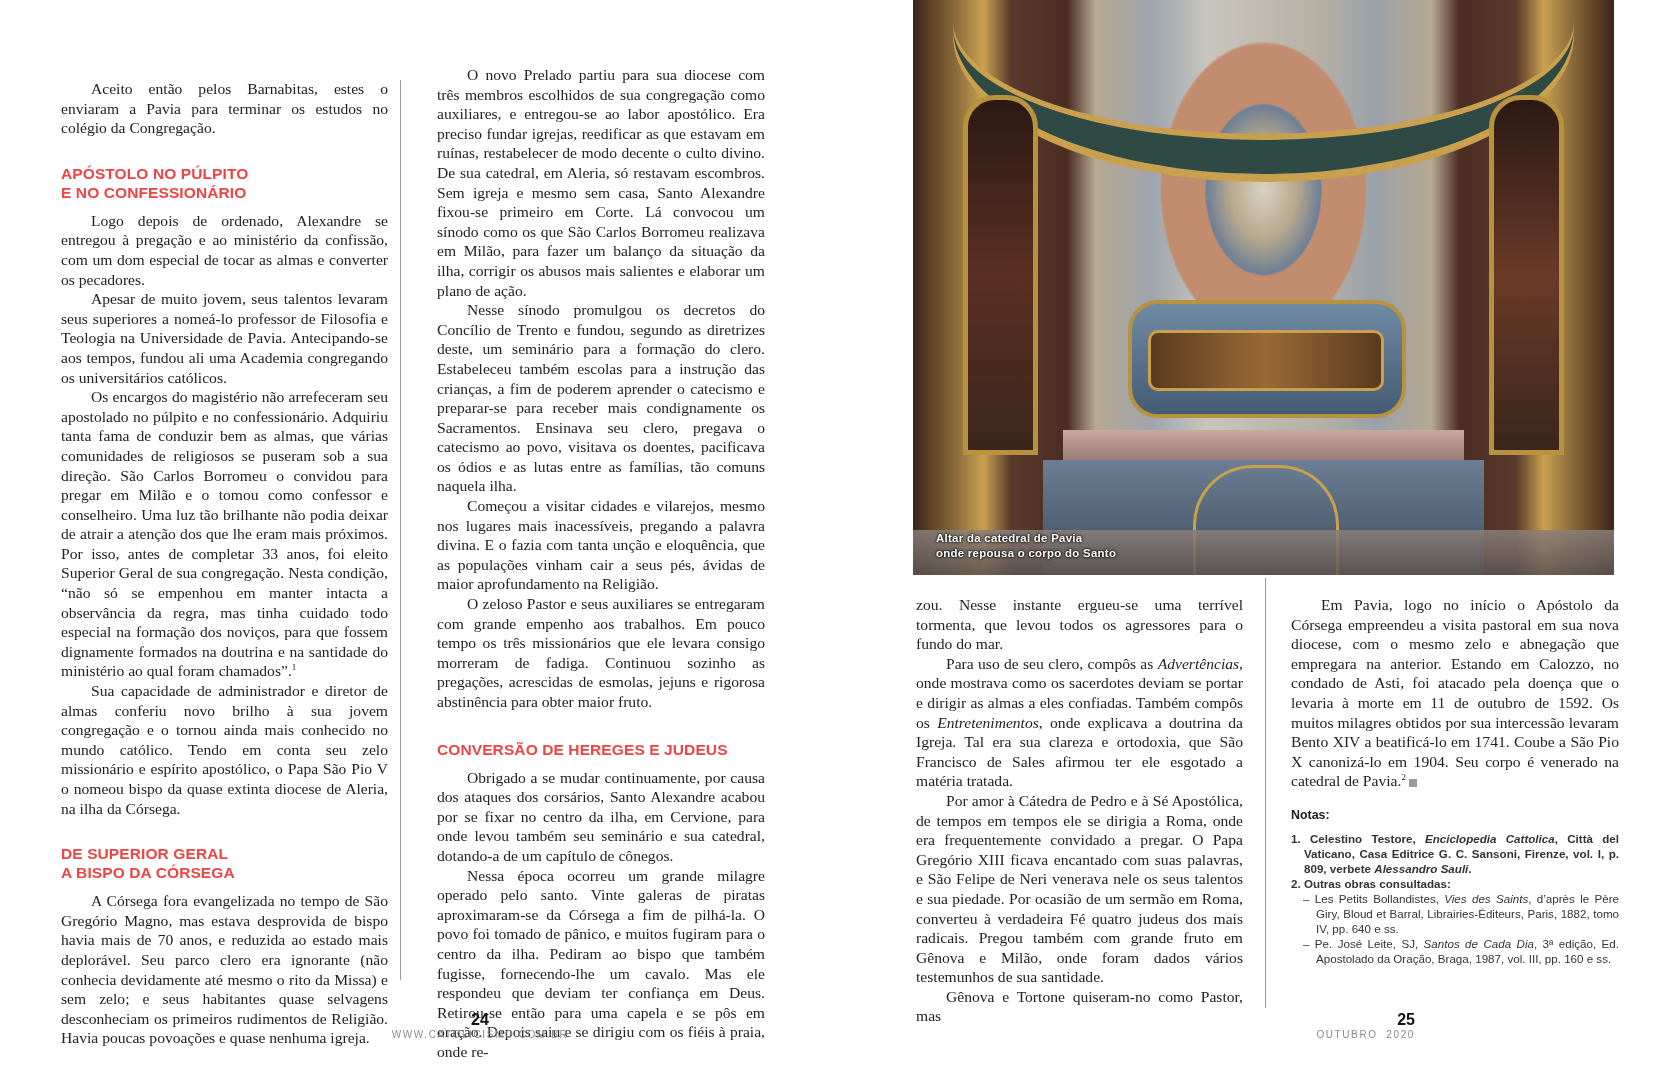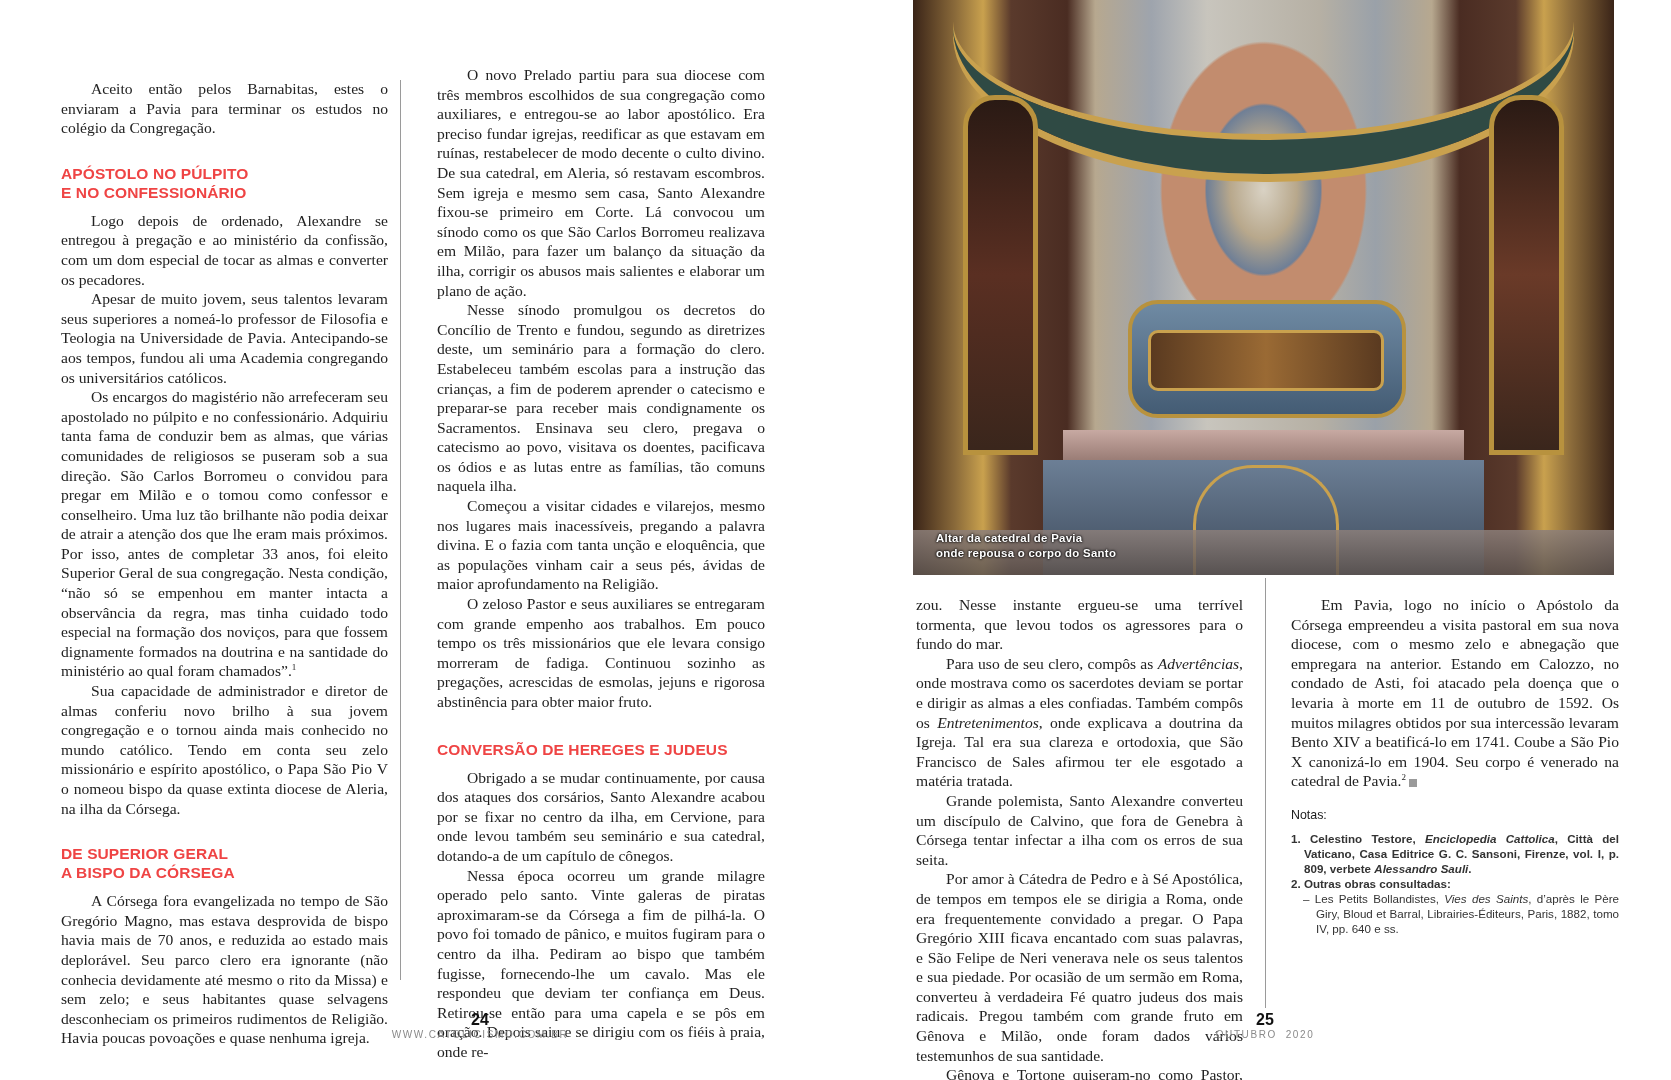"Grande polemista, Santo Alexandre" p { html: <p>Grande polemista, Santo Alexandre converteu um discípulo de Calvino, que fora de Genebra à Córsega tentar infectar a ilha com os erros de sua seita.</p> -> none }
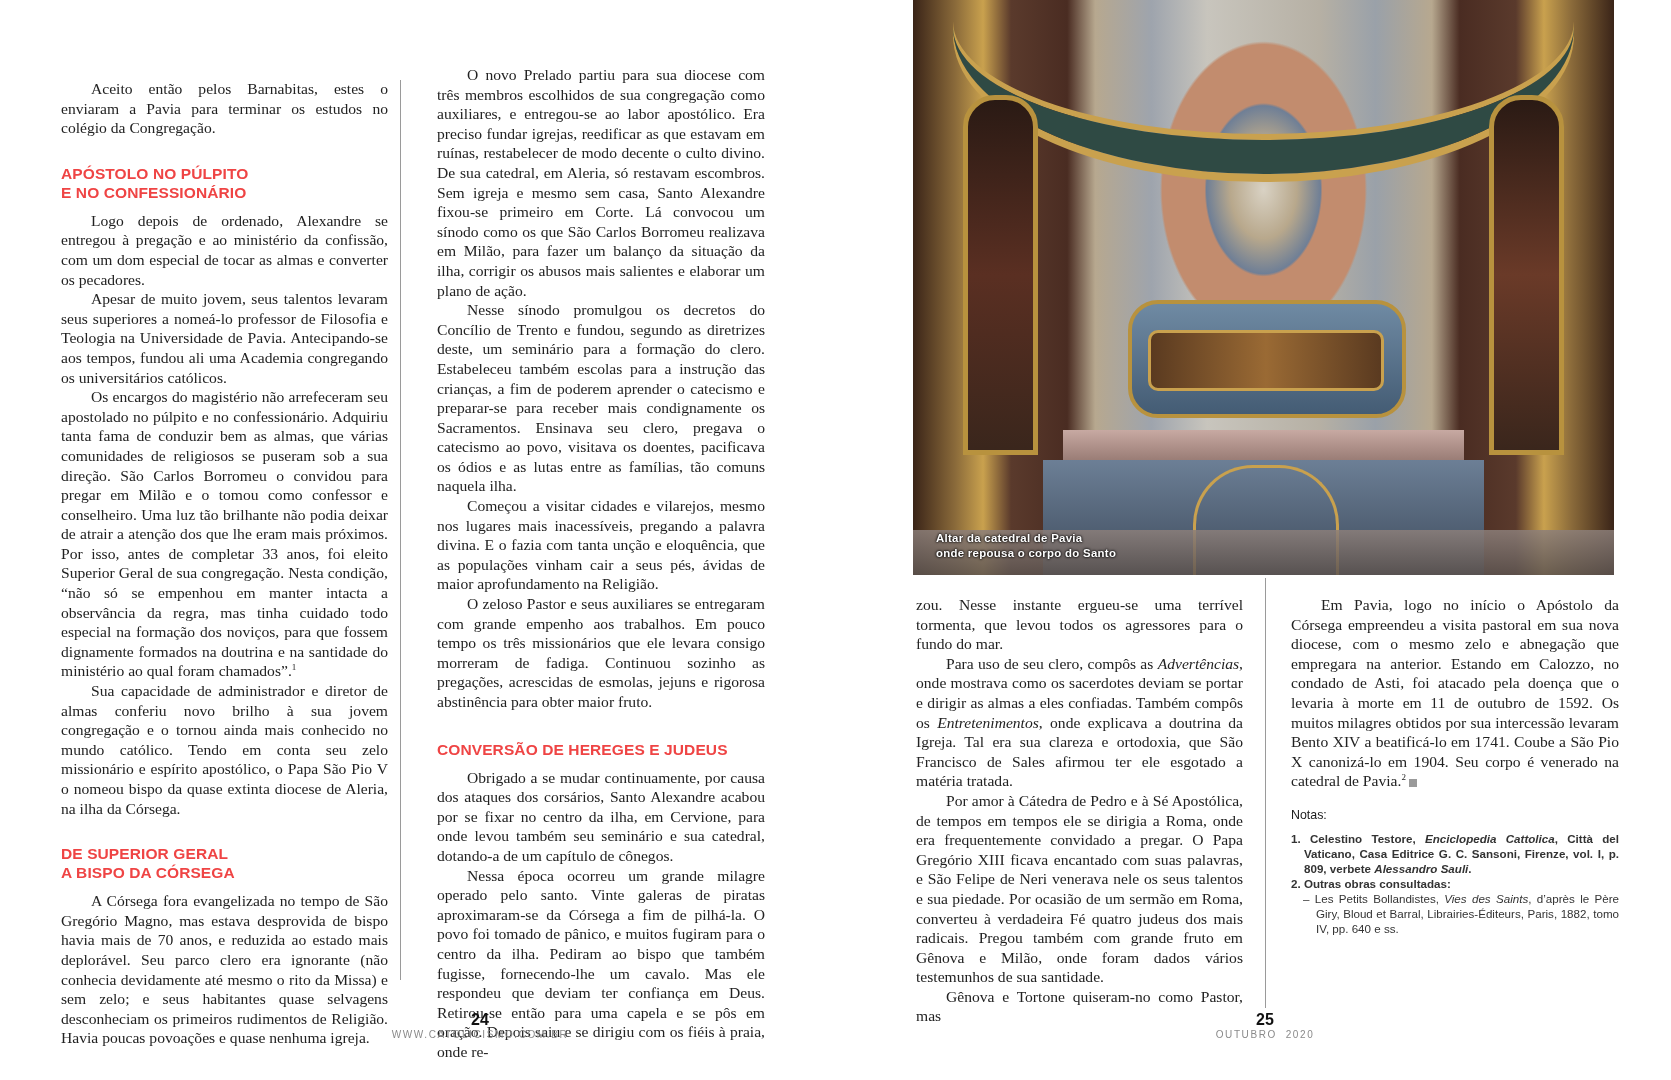"Notas:" #notes .title { font-weight: normal -> bold }
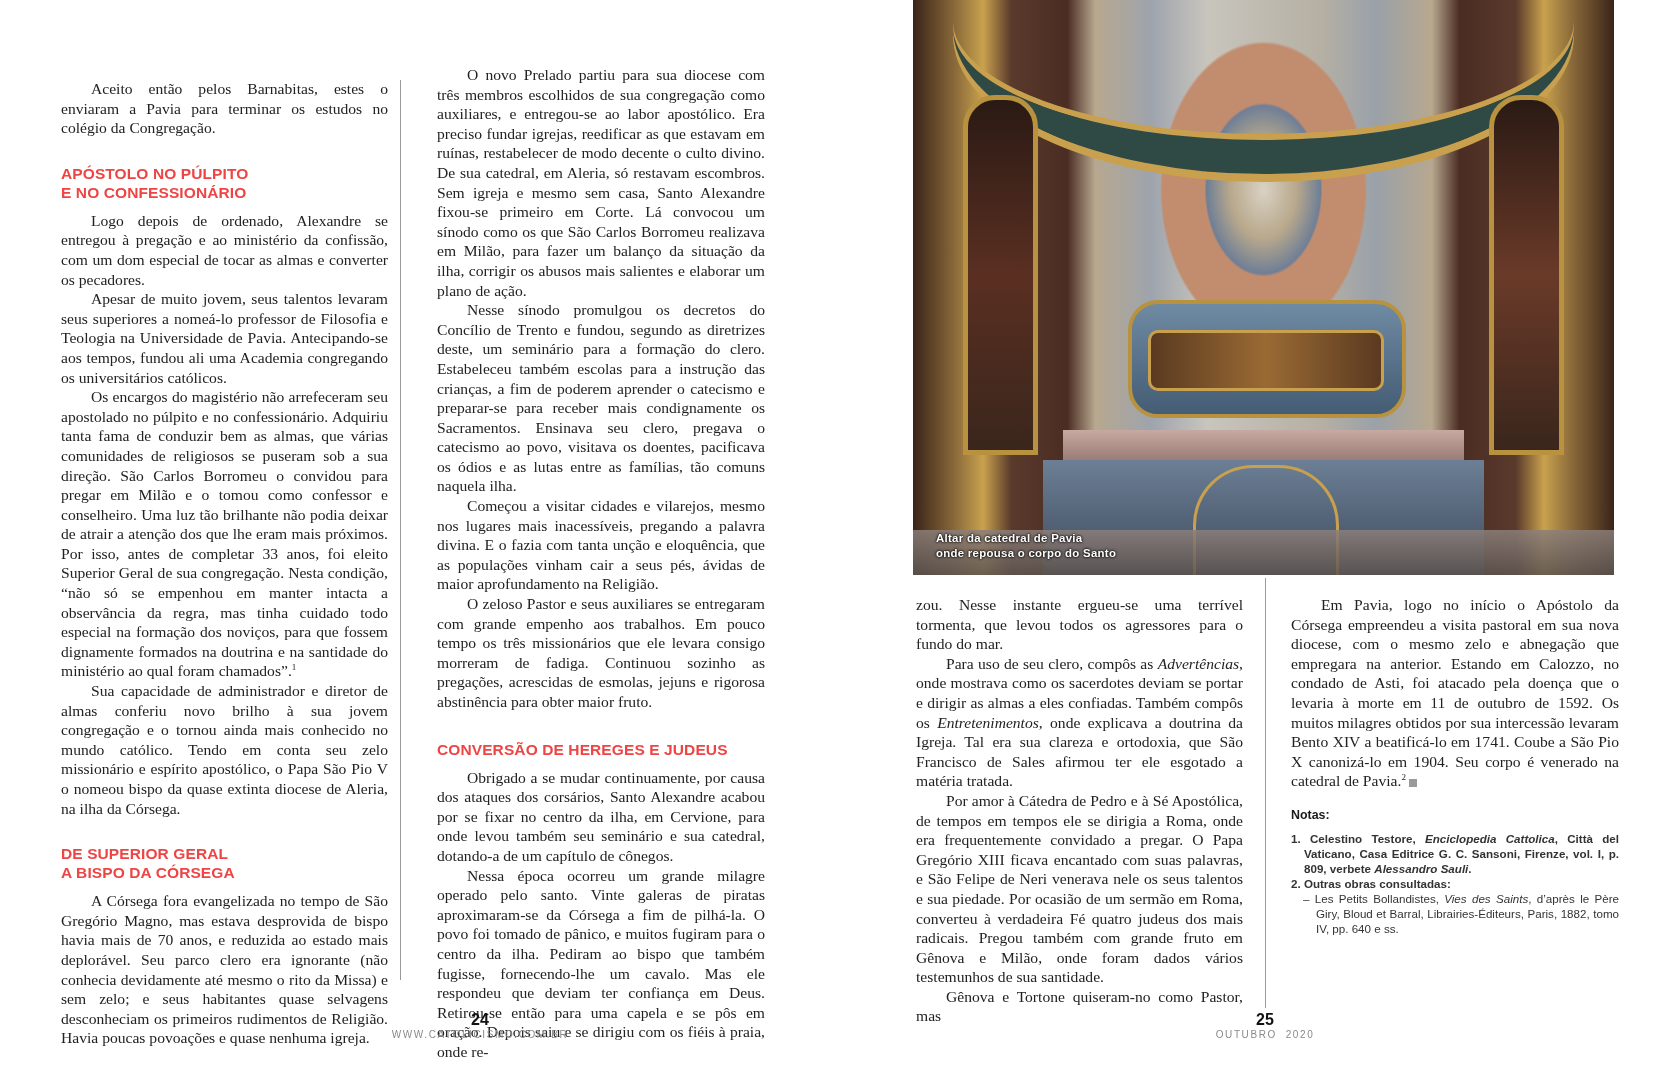"– Pe. José Leite, SJ," div.sub { html: none -> <div><span>– Pe. José Leite, SJ, </span><i>Santos de Cada Dia</i><span>, 3ª edição, Ed. Apostolado da Oração, Braga, 1987, vol. III, pp. 160 e ss.</span></div> }
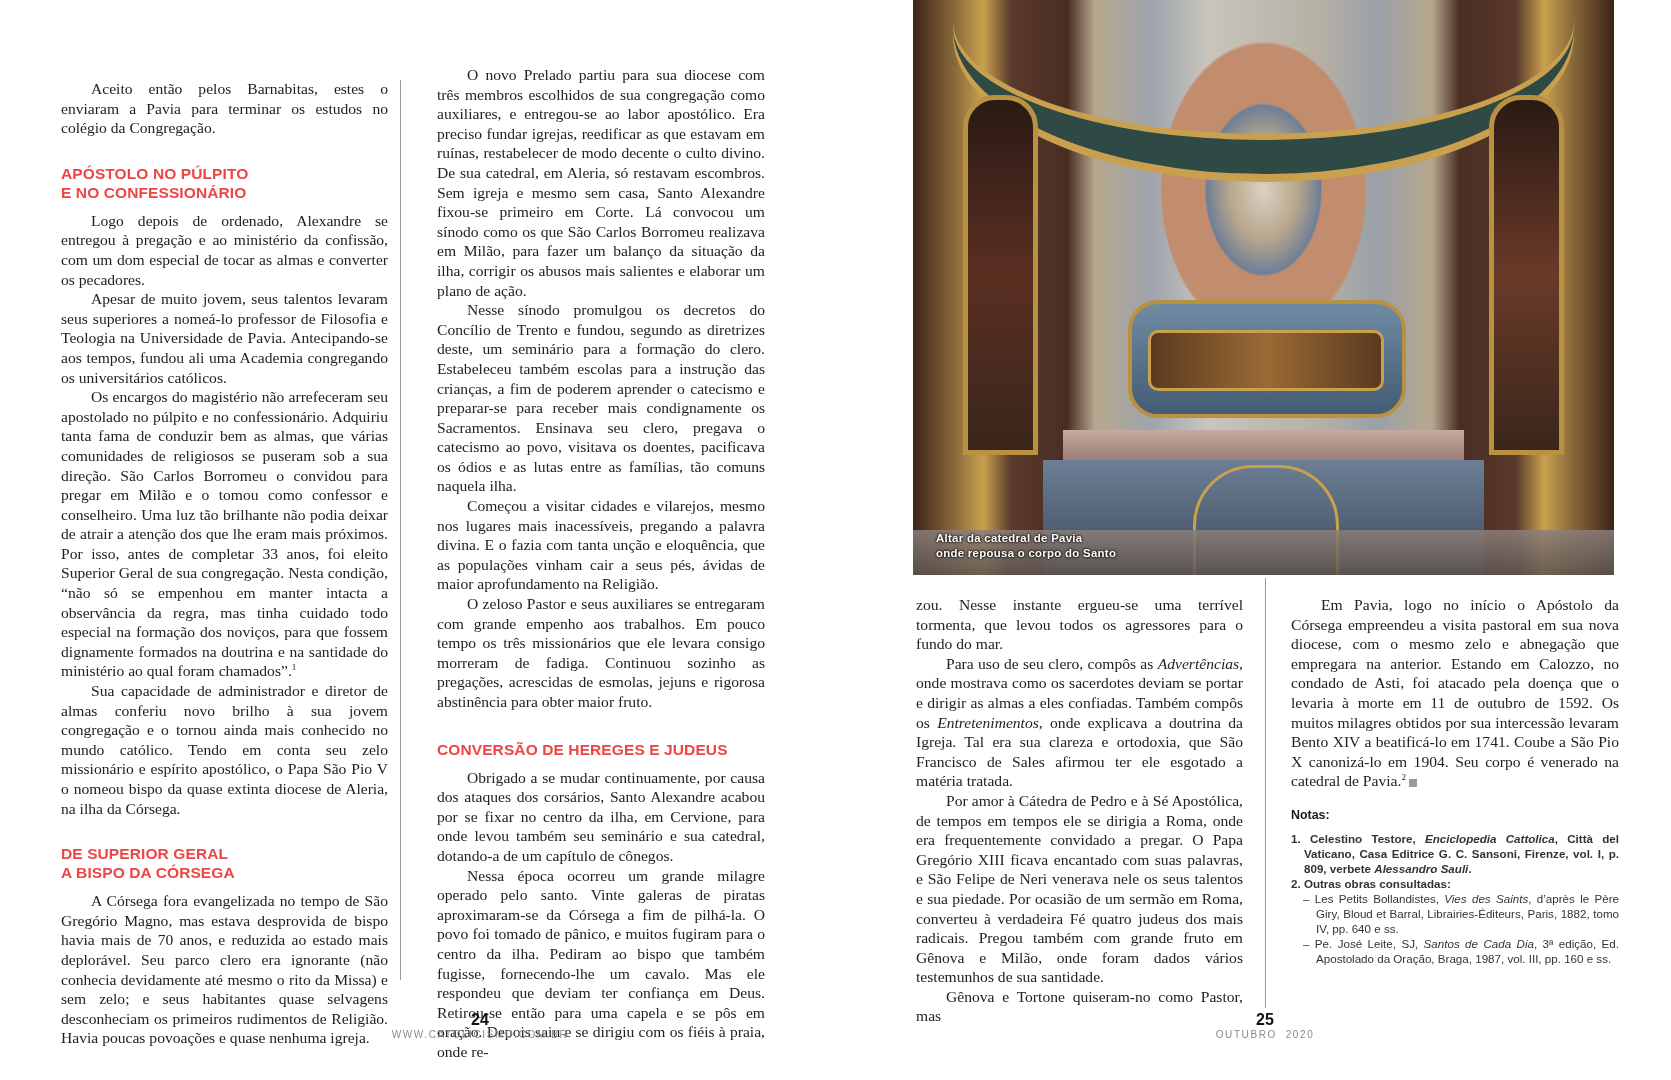"25" div.folio { text-align: none -> right }
